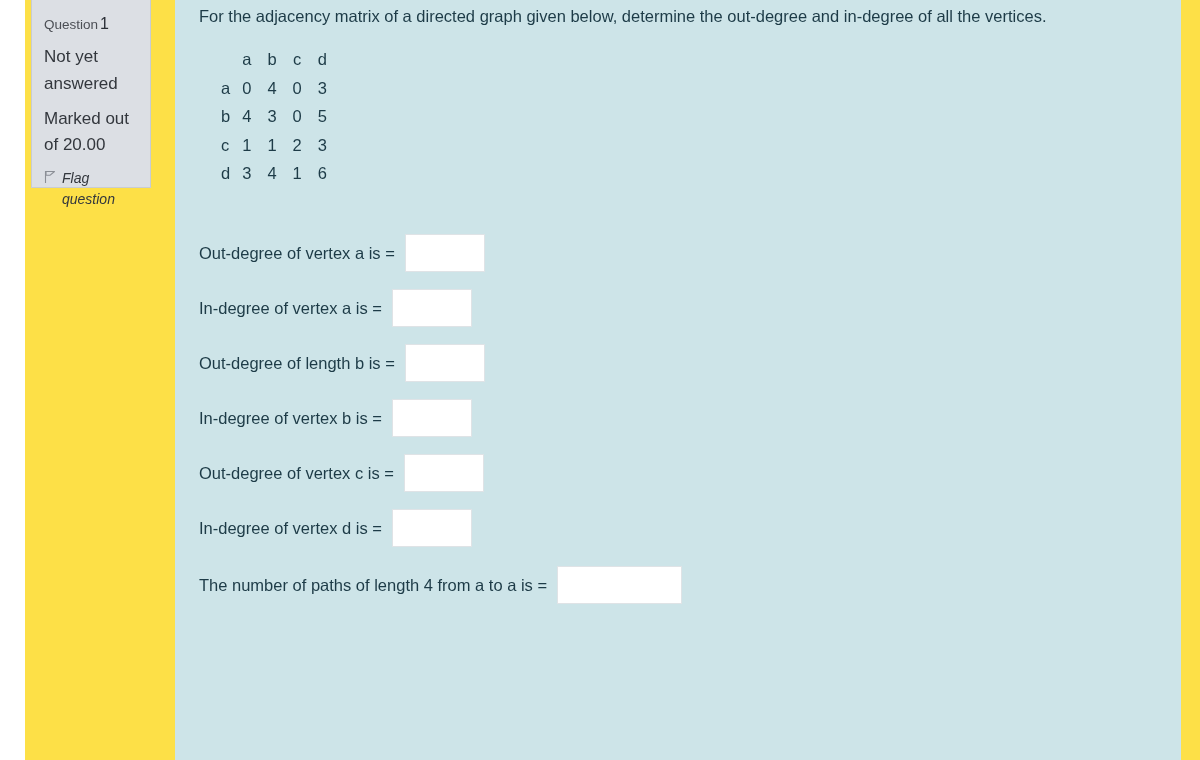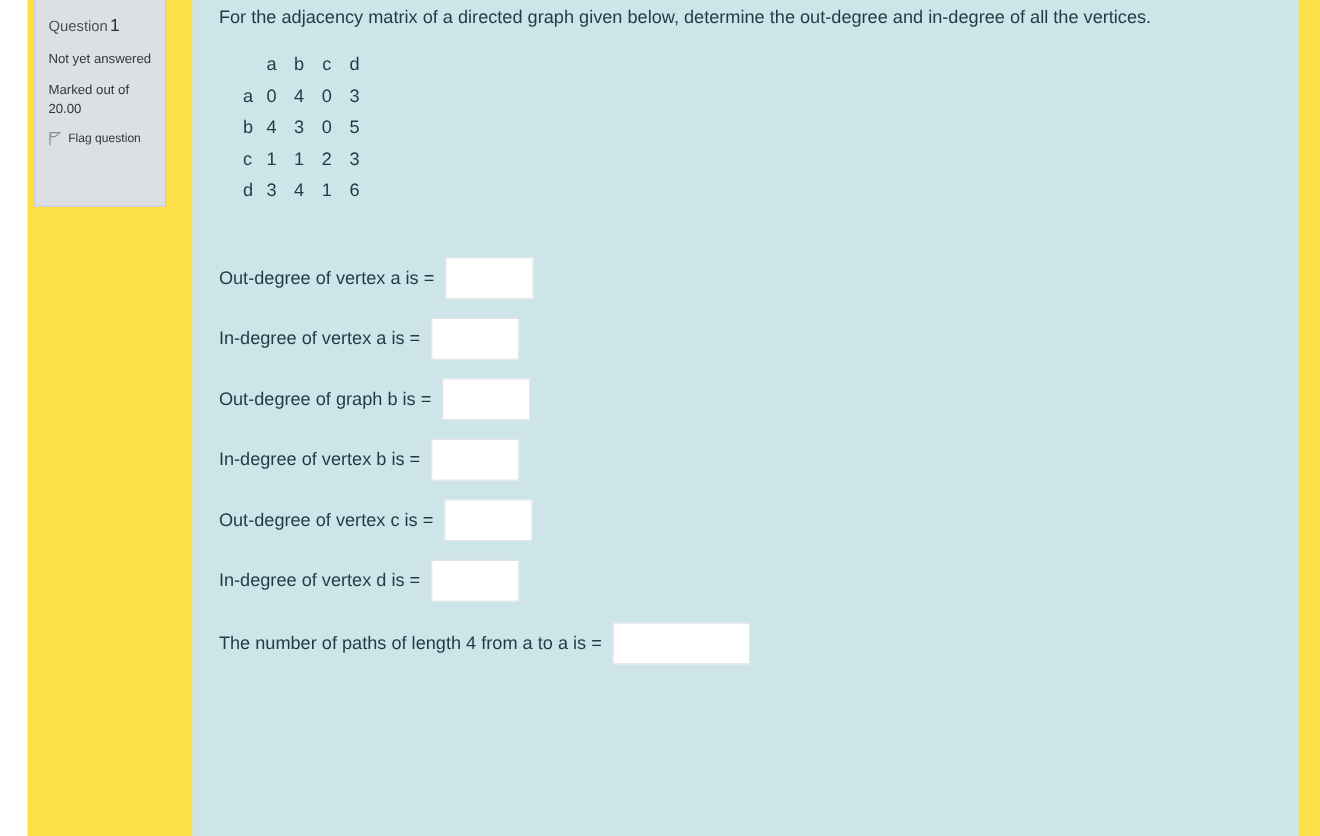"Not yet answered" .qinfo-line { font-size: 12px -> 17px }
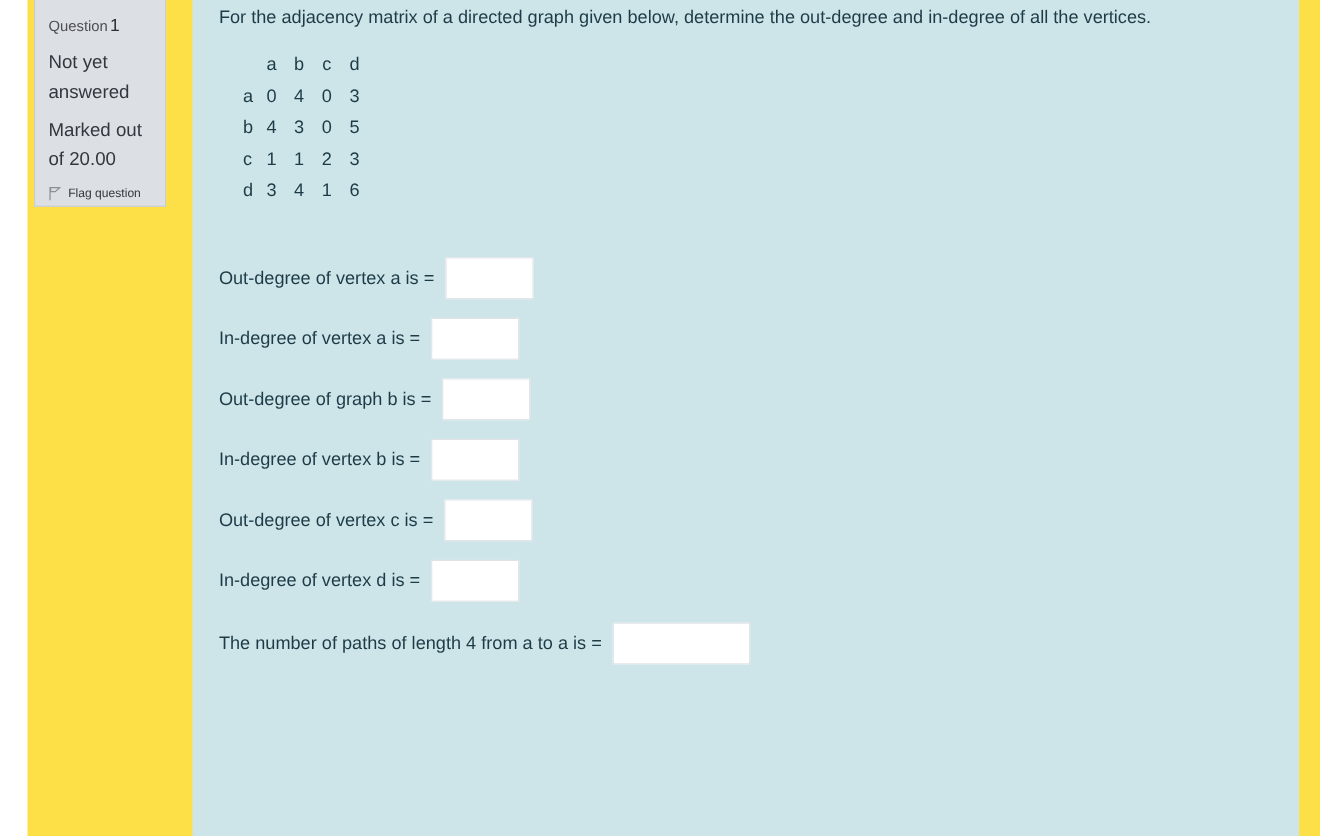"Flag question" .flag-row { font-size: 11px -> 14px; font-style: none -> italic }
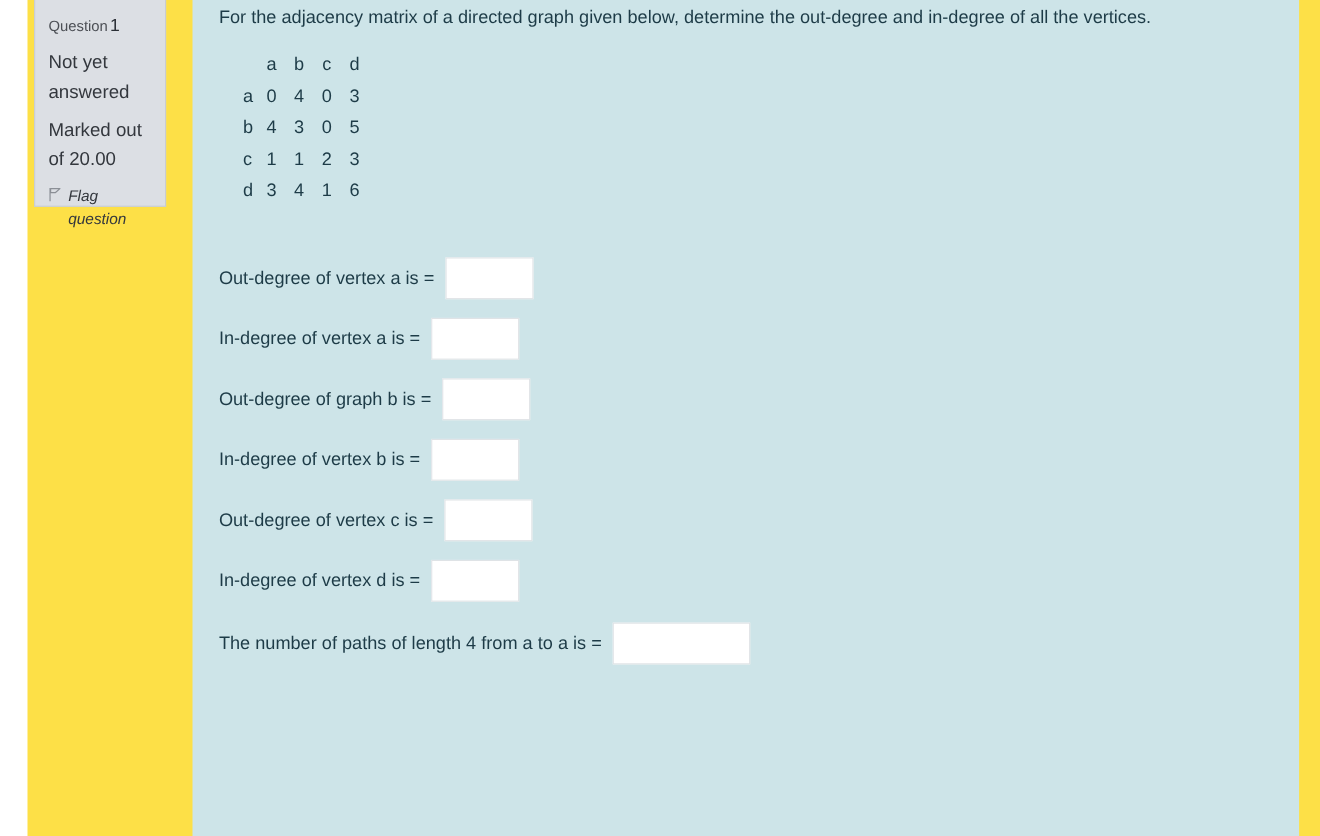"Out-degree of graph b is" span.alabel { text: graph -> length }
